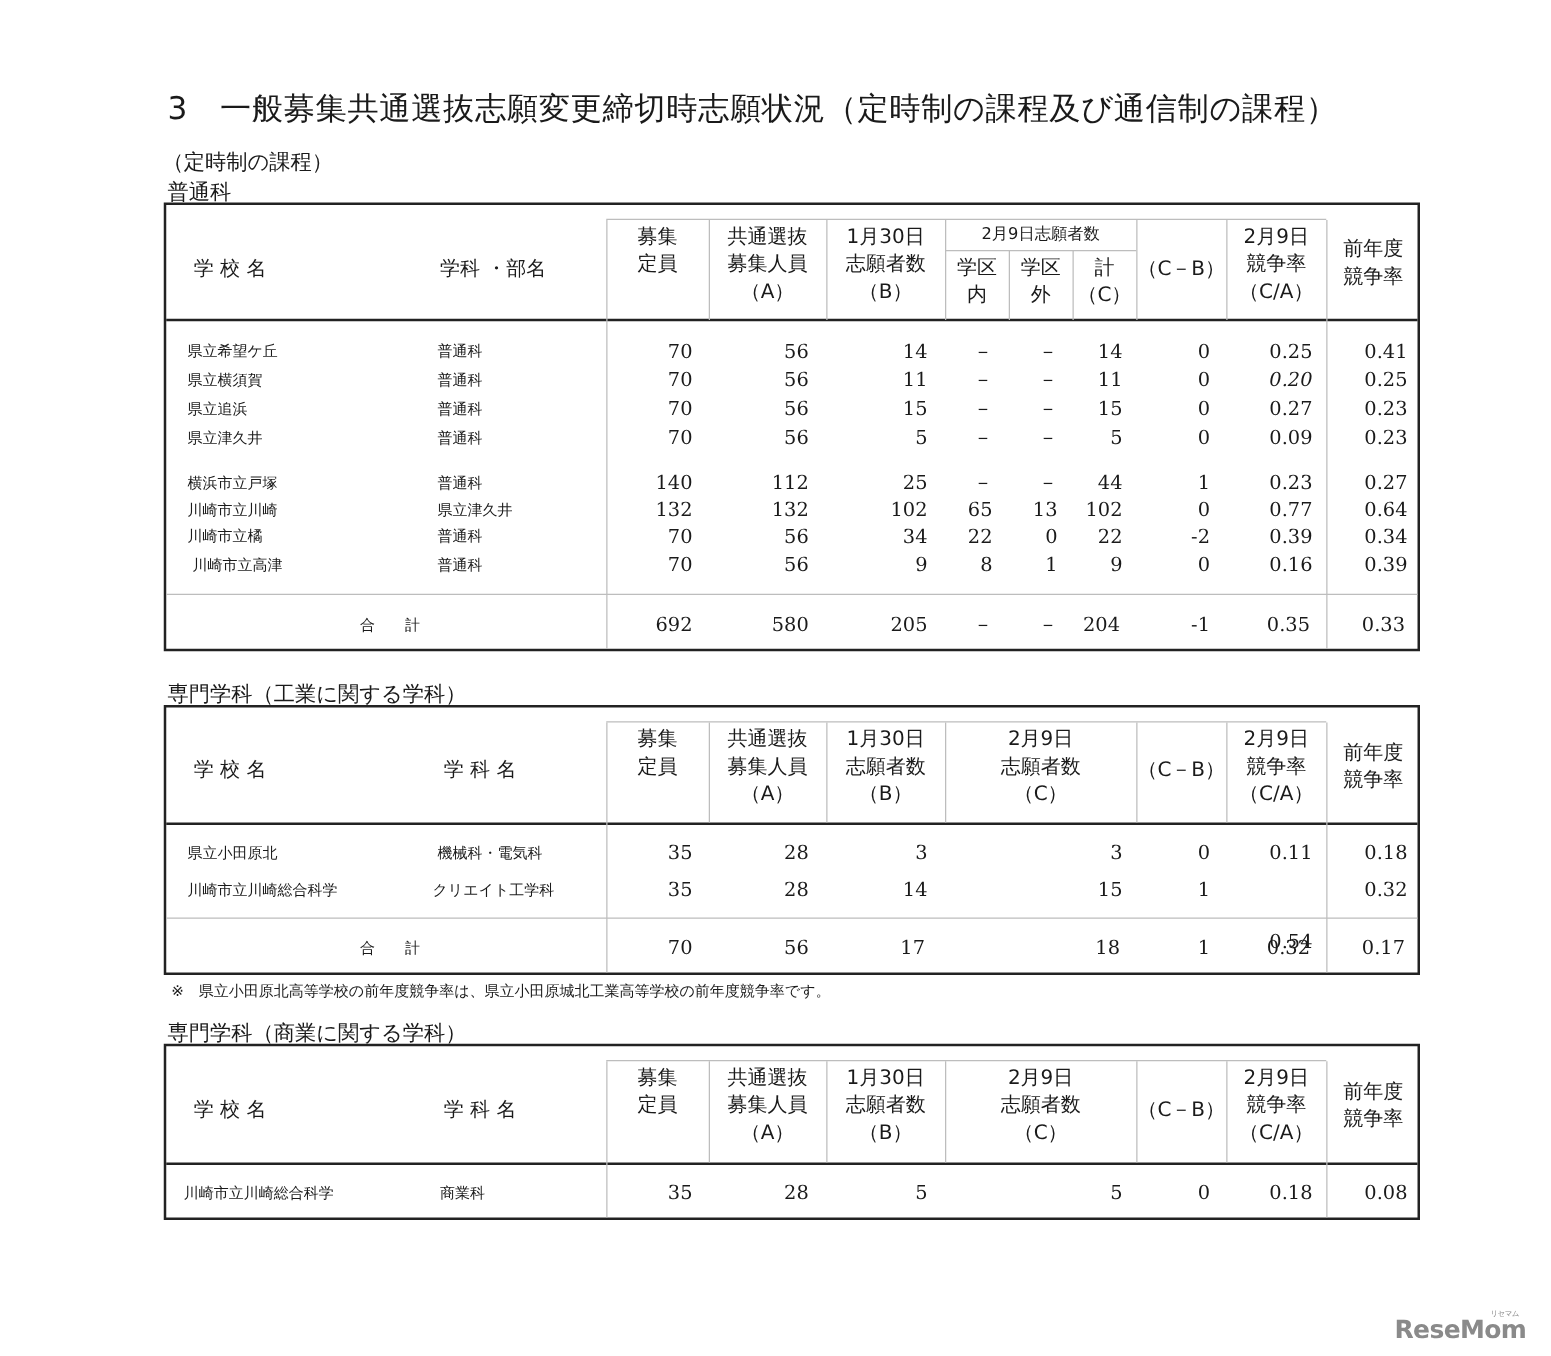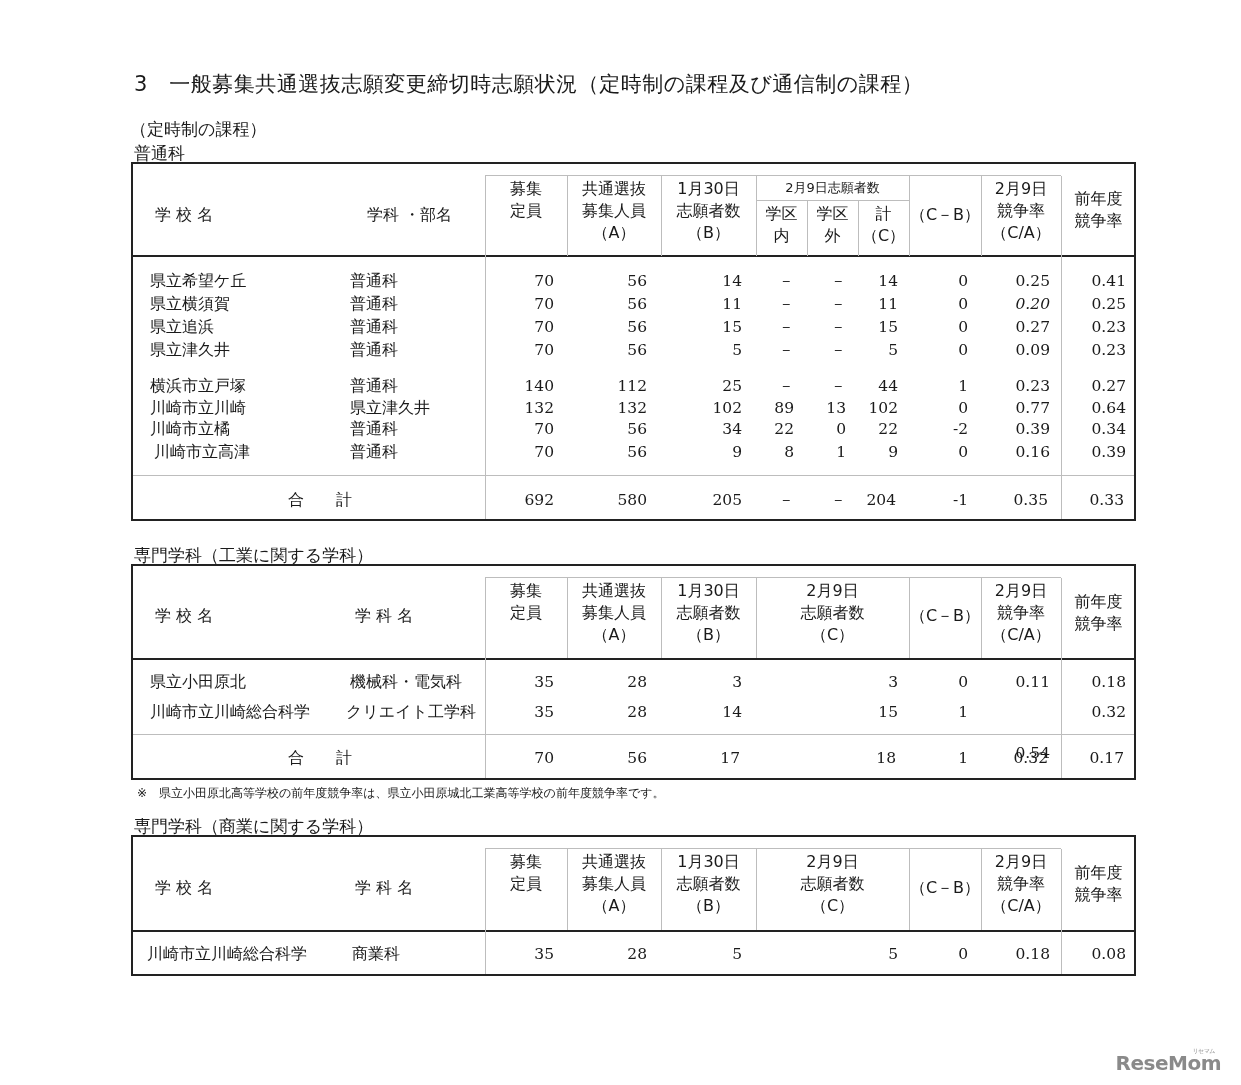"3 一般募集共通選抜志願変更締切時志願状況（定時制の課程及び通信制の課程）" .title { font-size: 21px -> 25px }
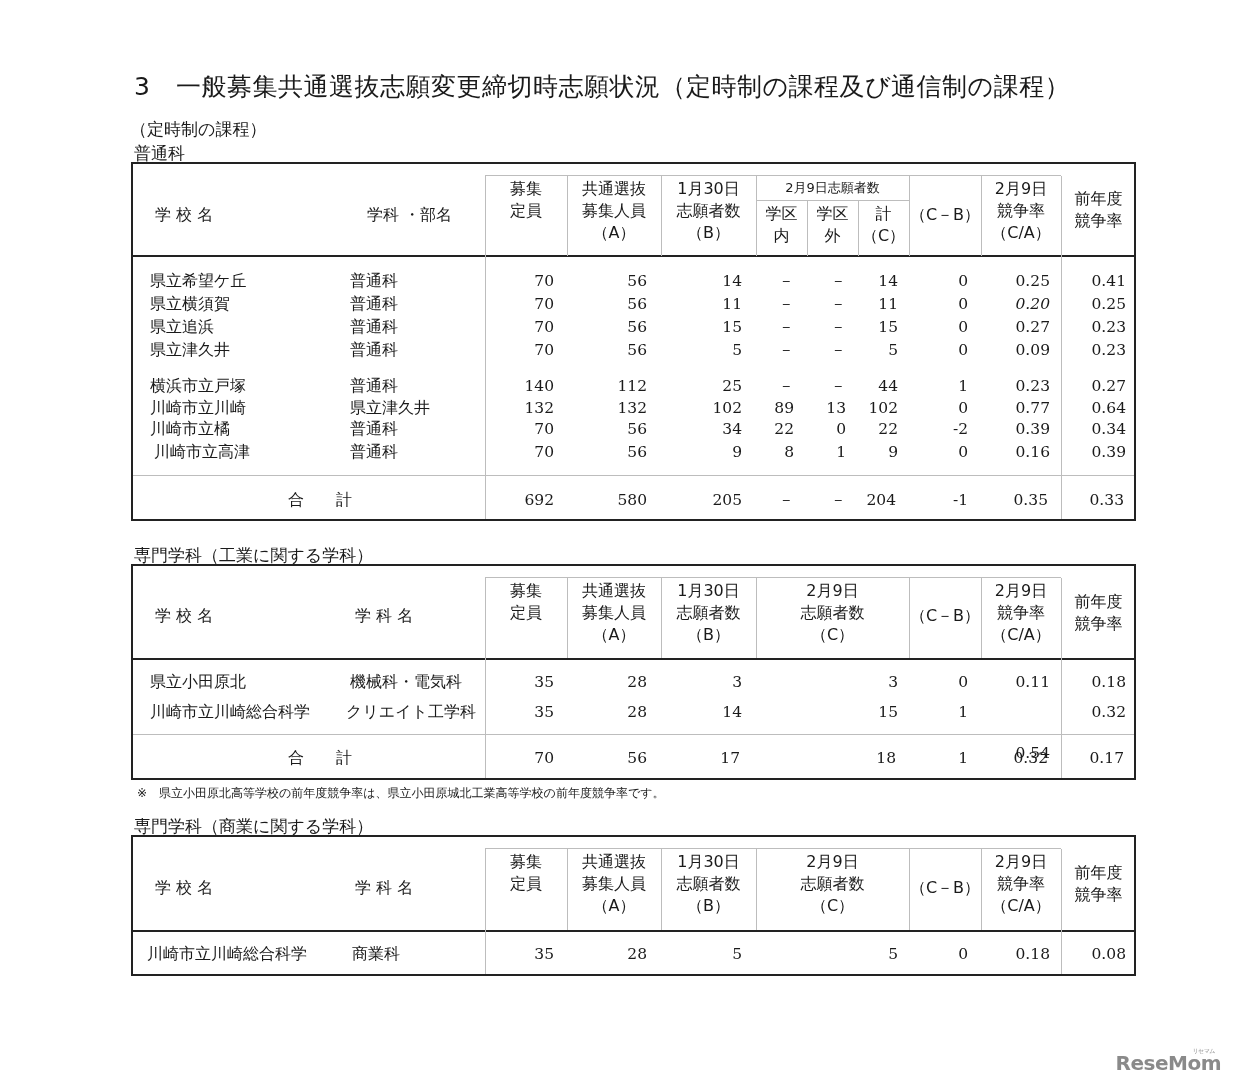"学科 ・部名" div.hcell { left: 234px -> 219px }
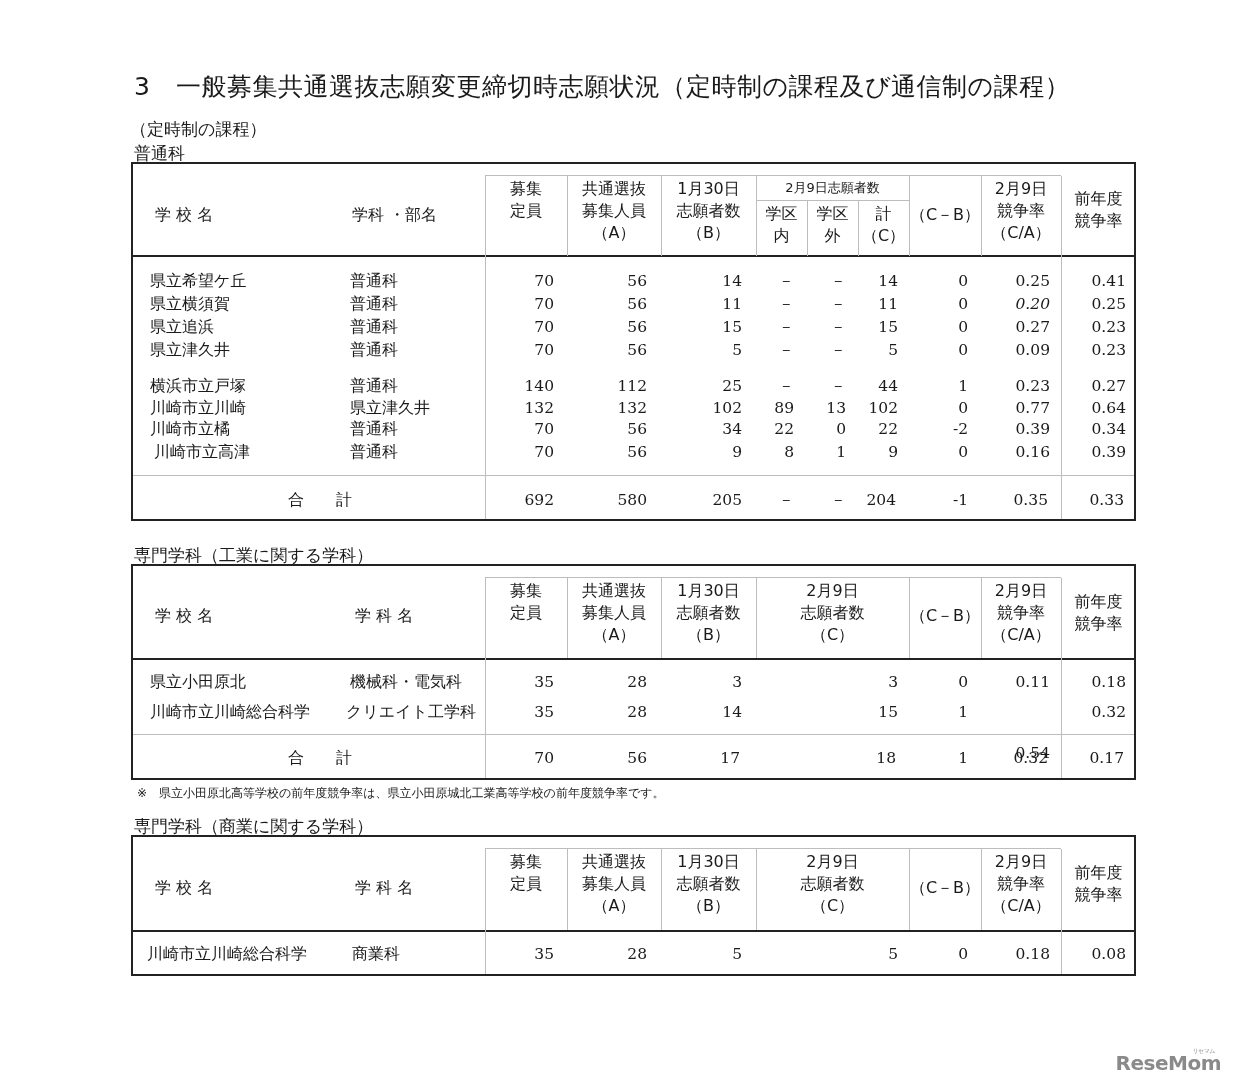"県立希望ケ丘" .txt { font-size: 16px -> 12px }
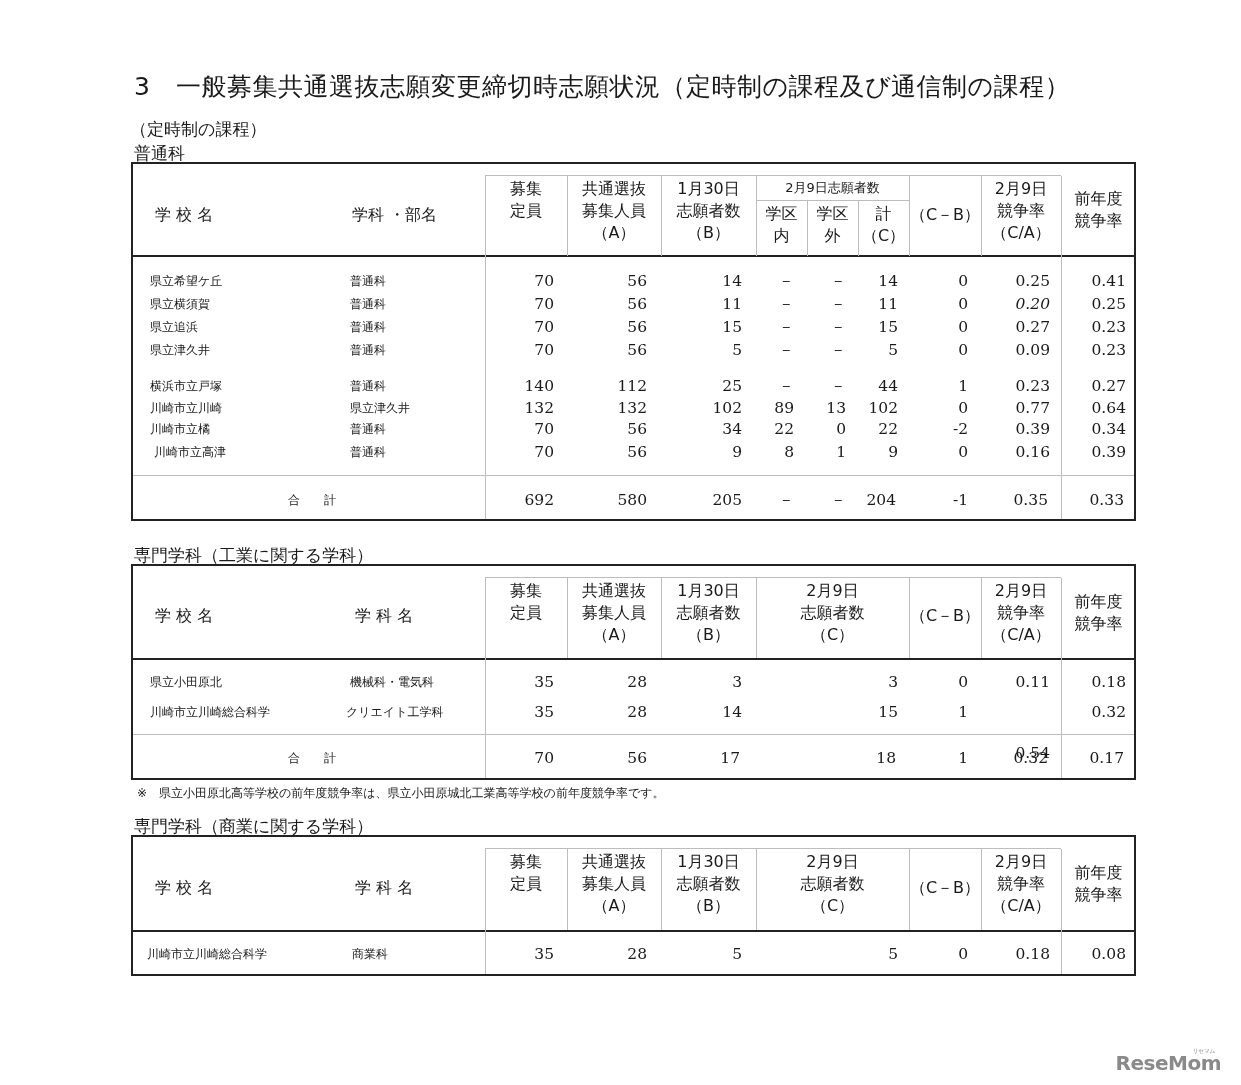"89" div.cell { text: 89 -> 65 }
